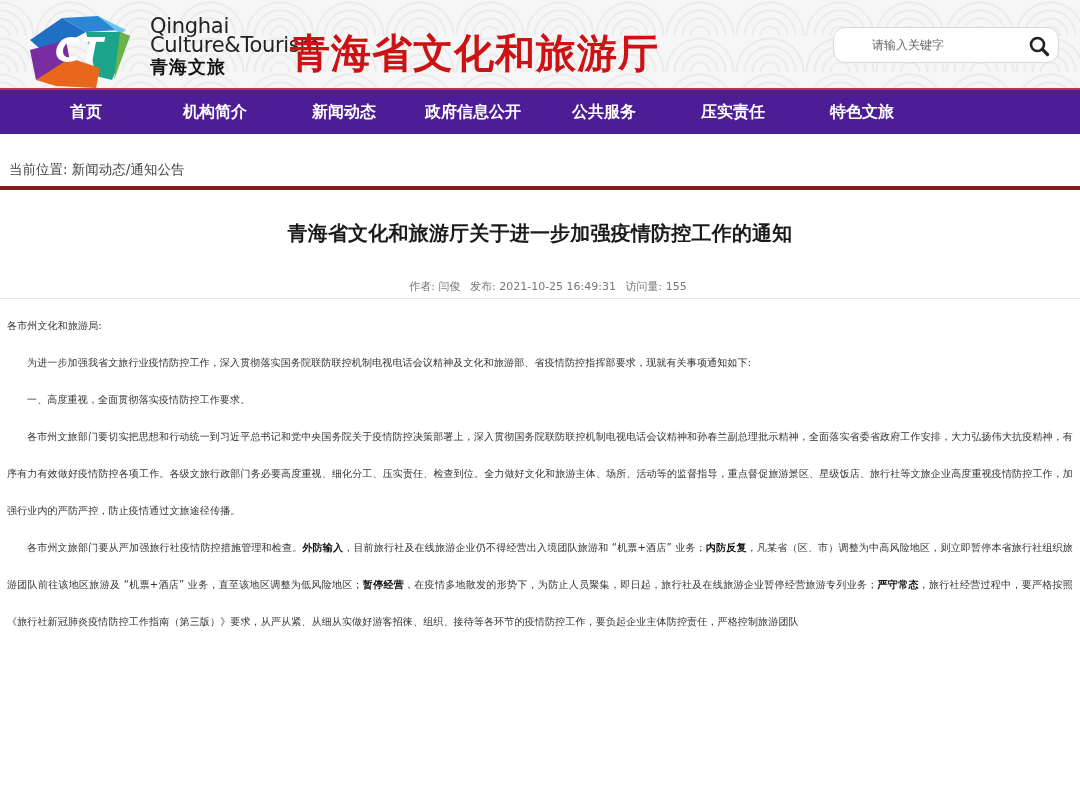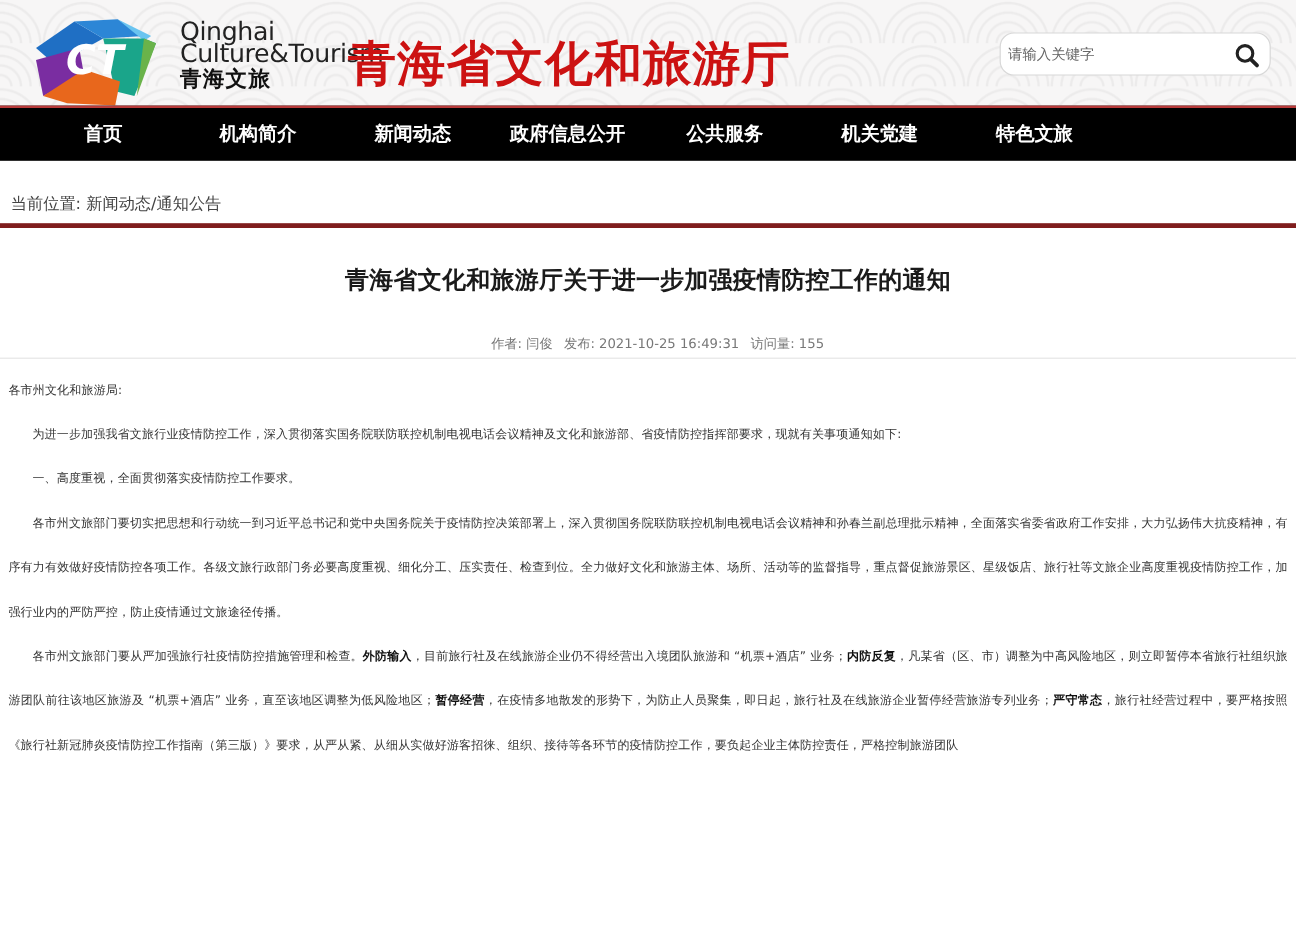"请输入关键字" .search-box { padding-left: none -> 32px }
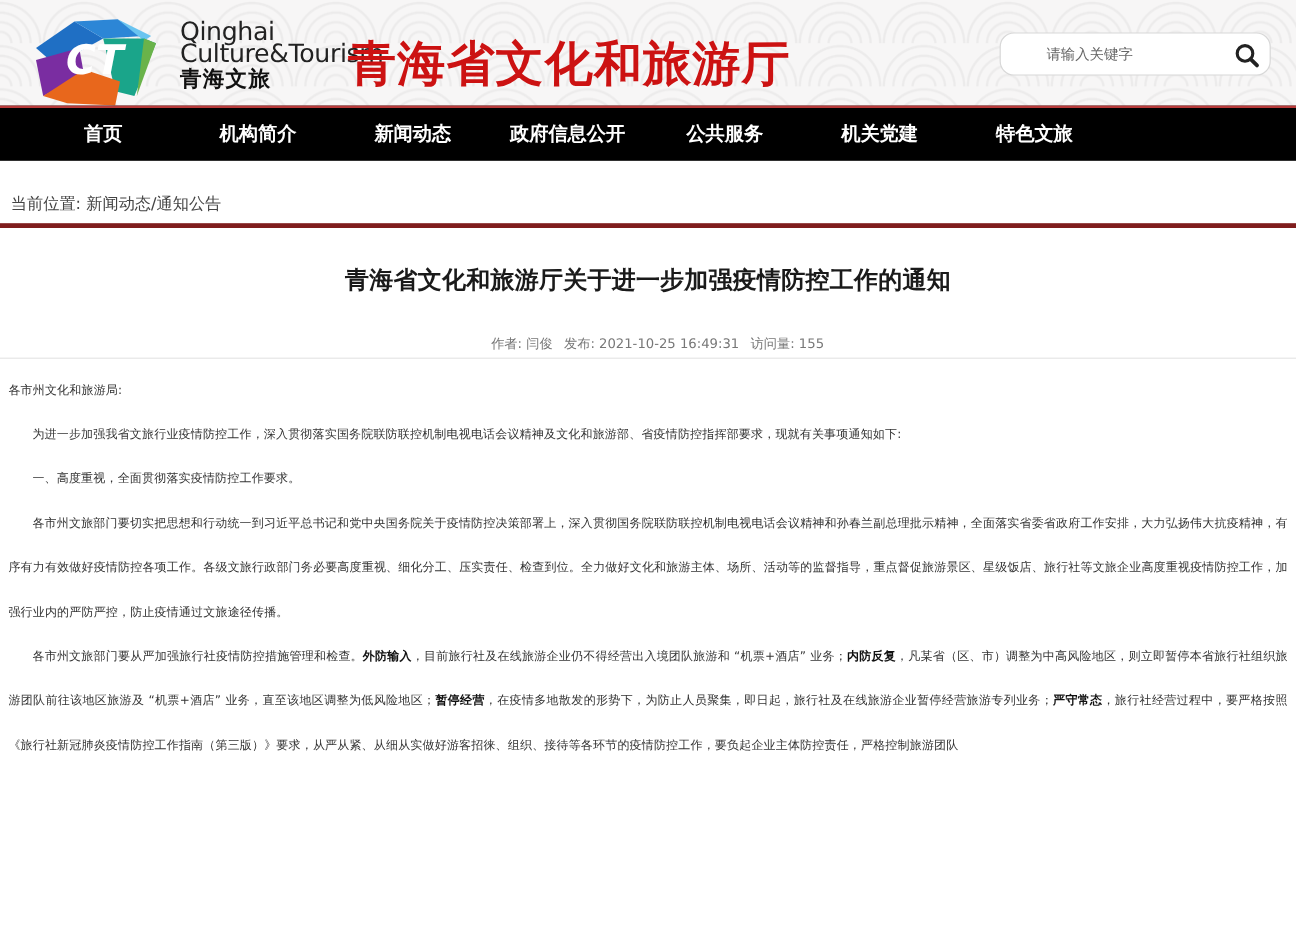"首页" .nav { background: #000000 -> #4c1d95 }
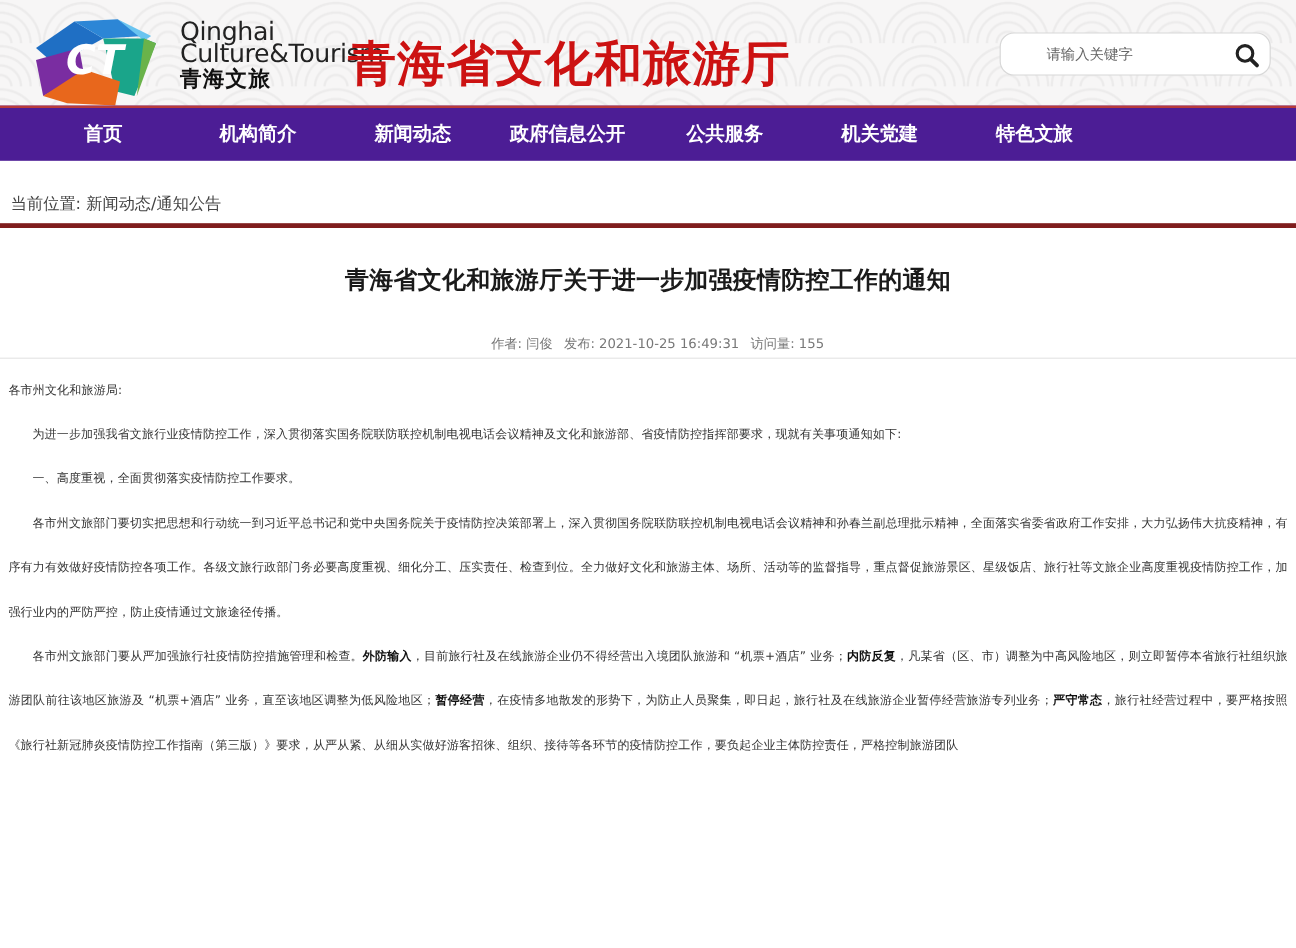"机关党建" span.nav-item { text: 机关党建 -> 压实责任 }
